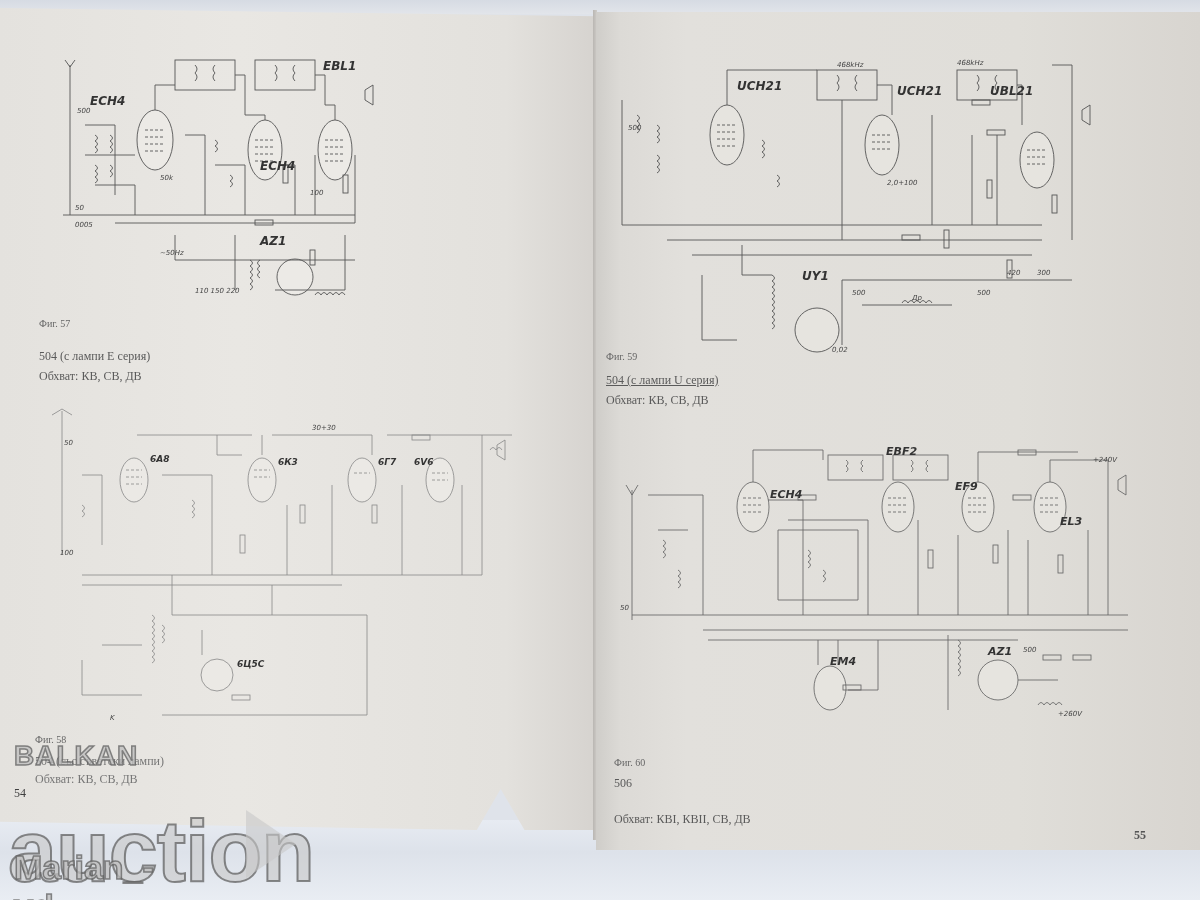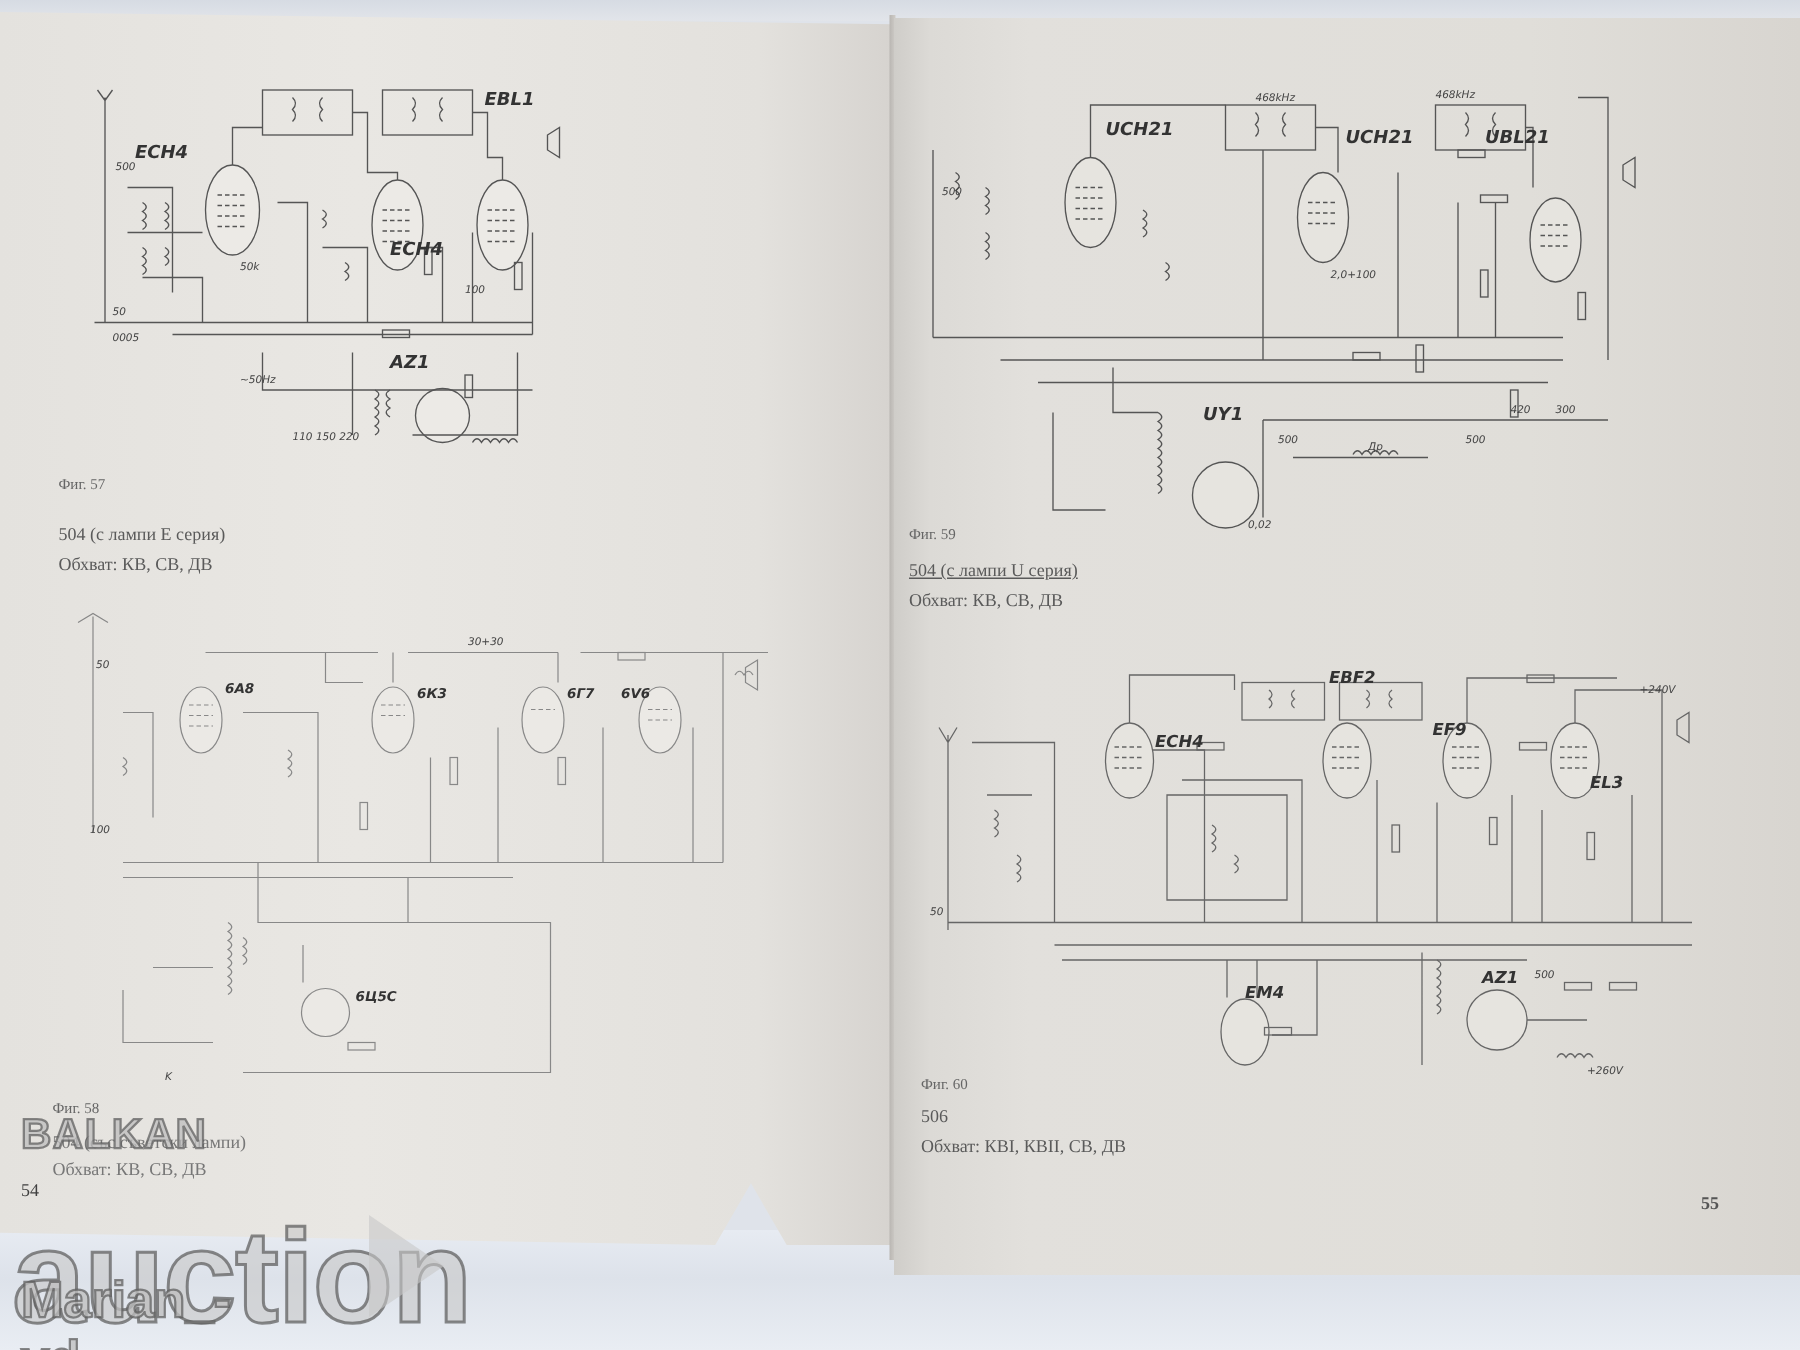"Фиг. 60" div.caption { top: 718px -> 757px }
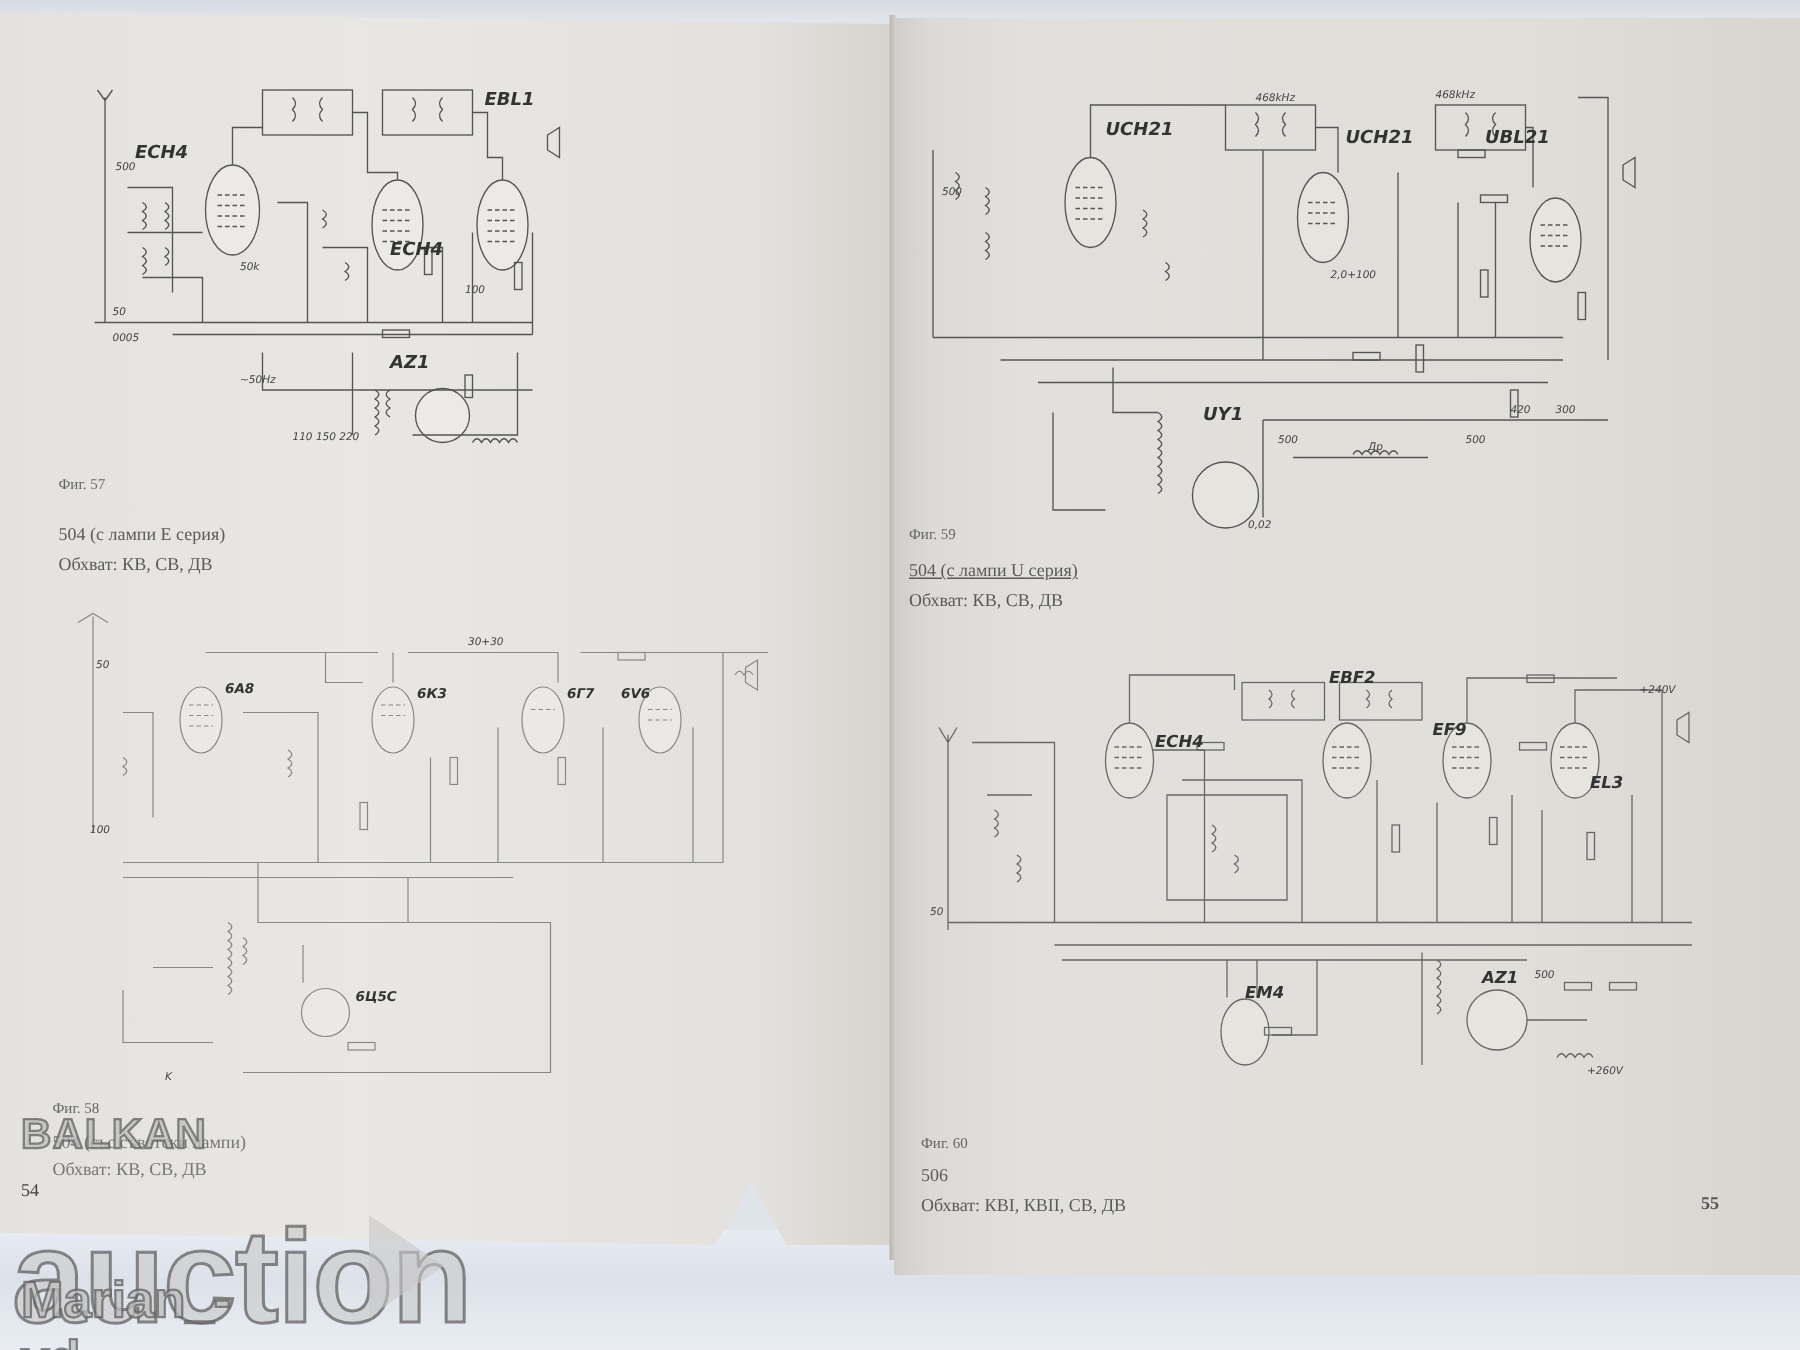"Обхват: КВI, КВII, СВ, ДВ" div.range { margin-top: 5px -> 21px }
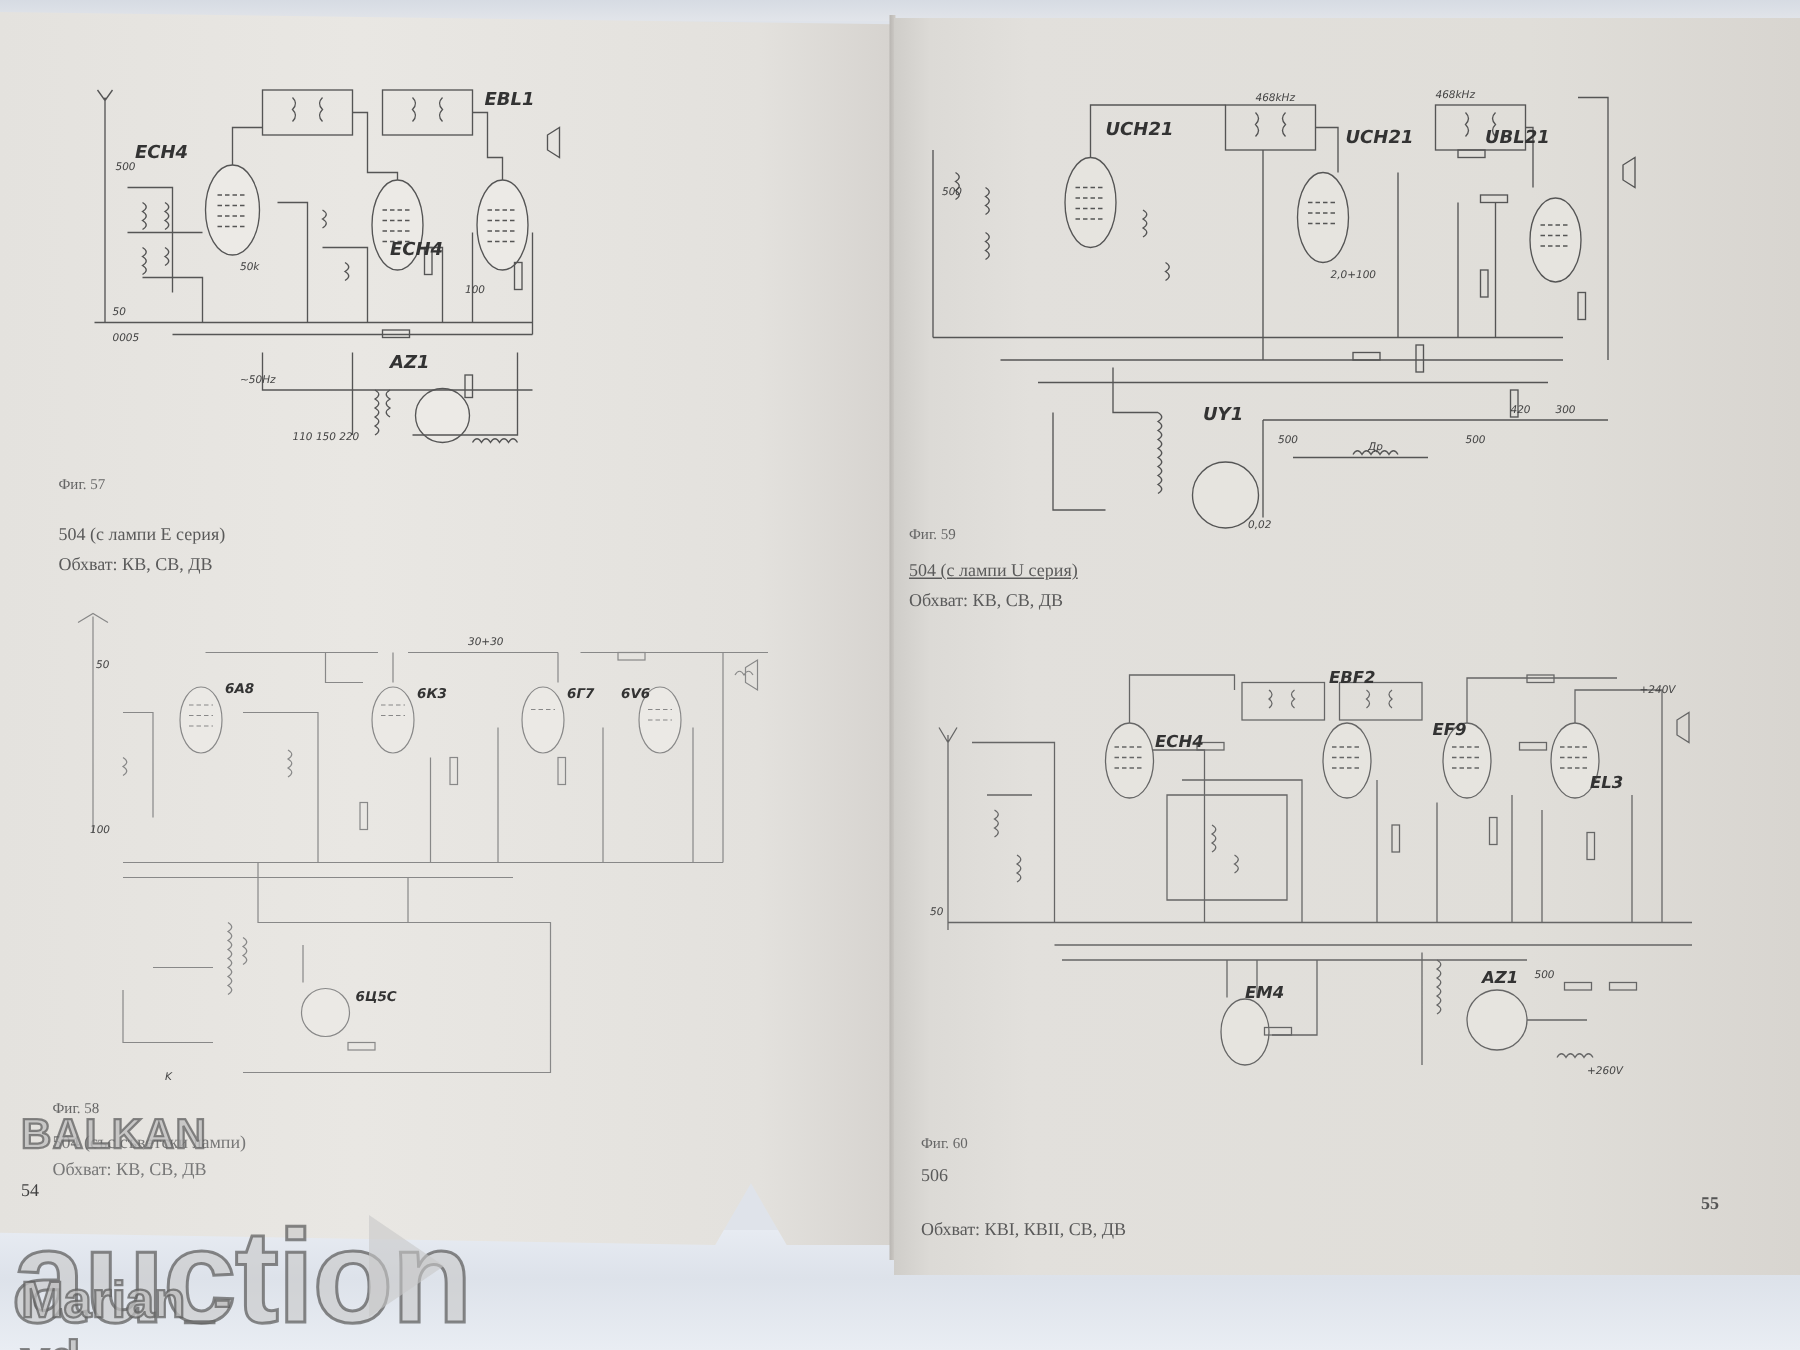"55" div.pagenum { top: 795px -> 828px }
